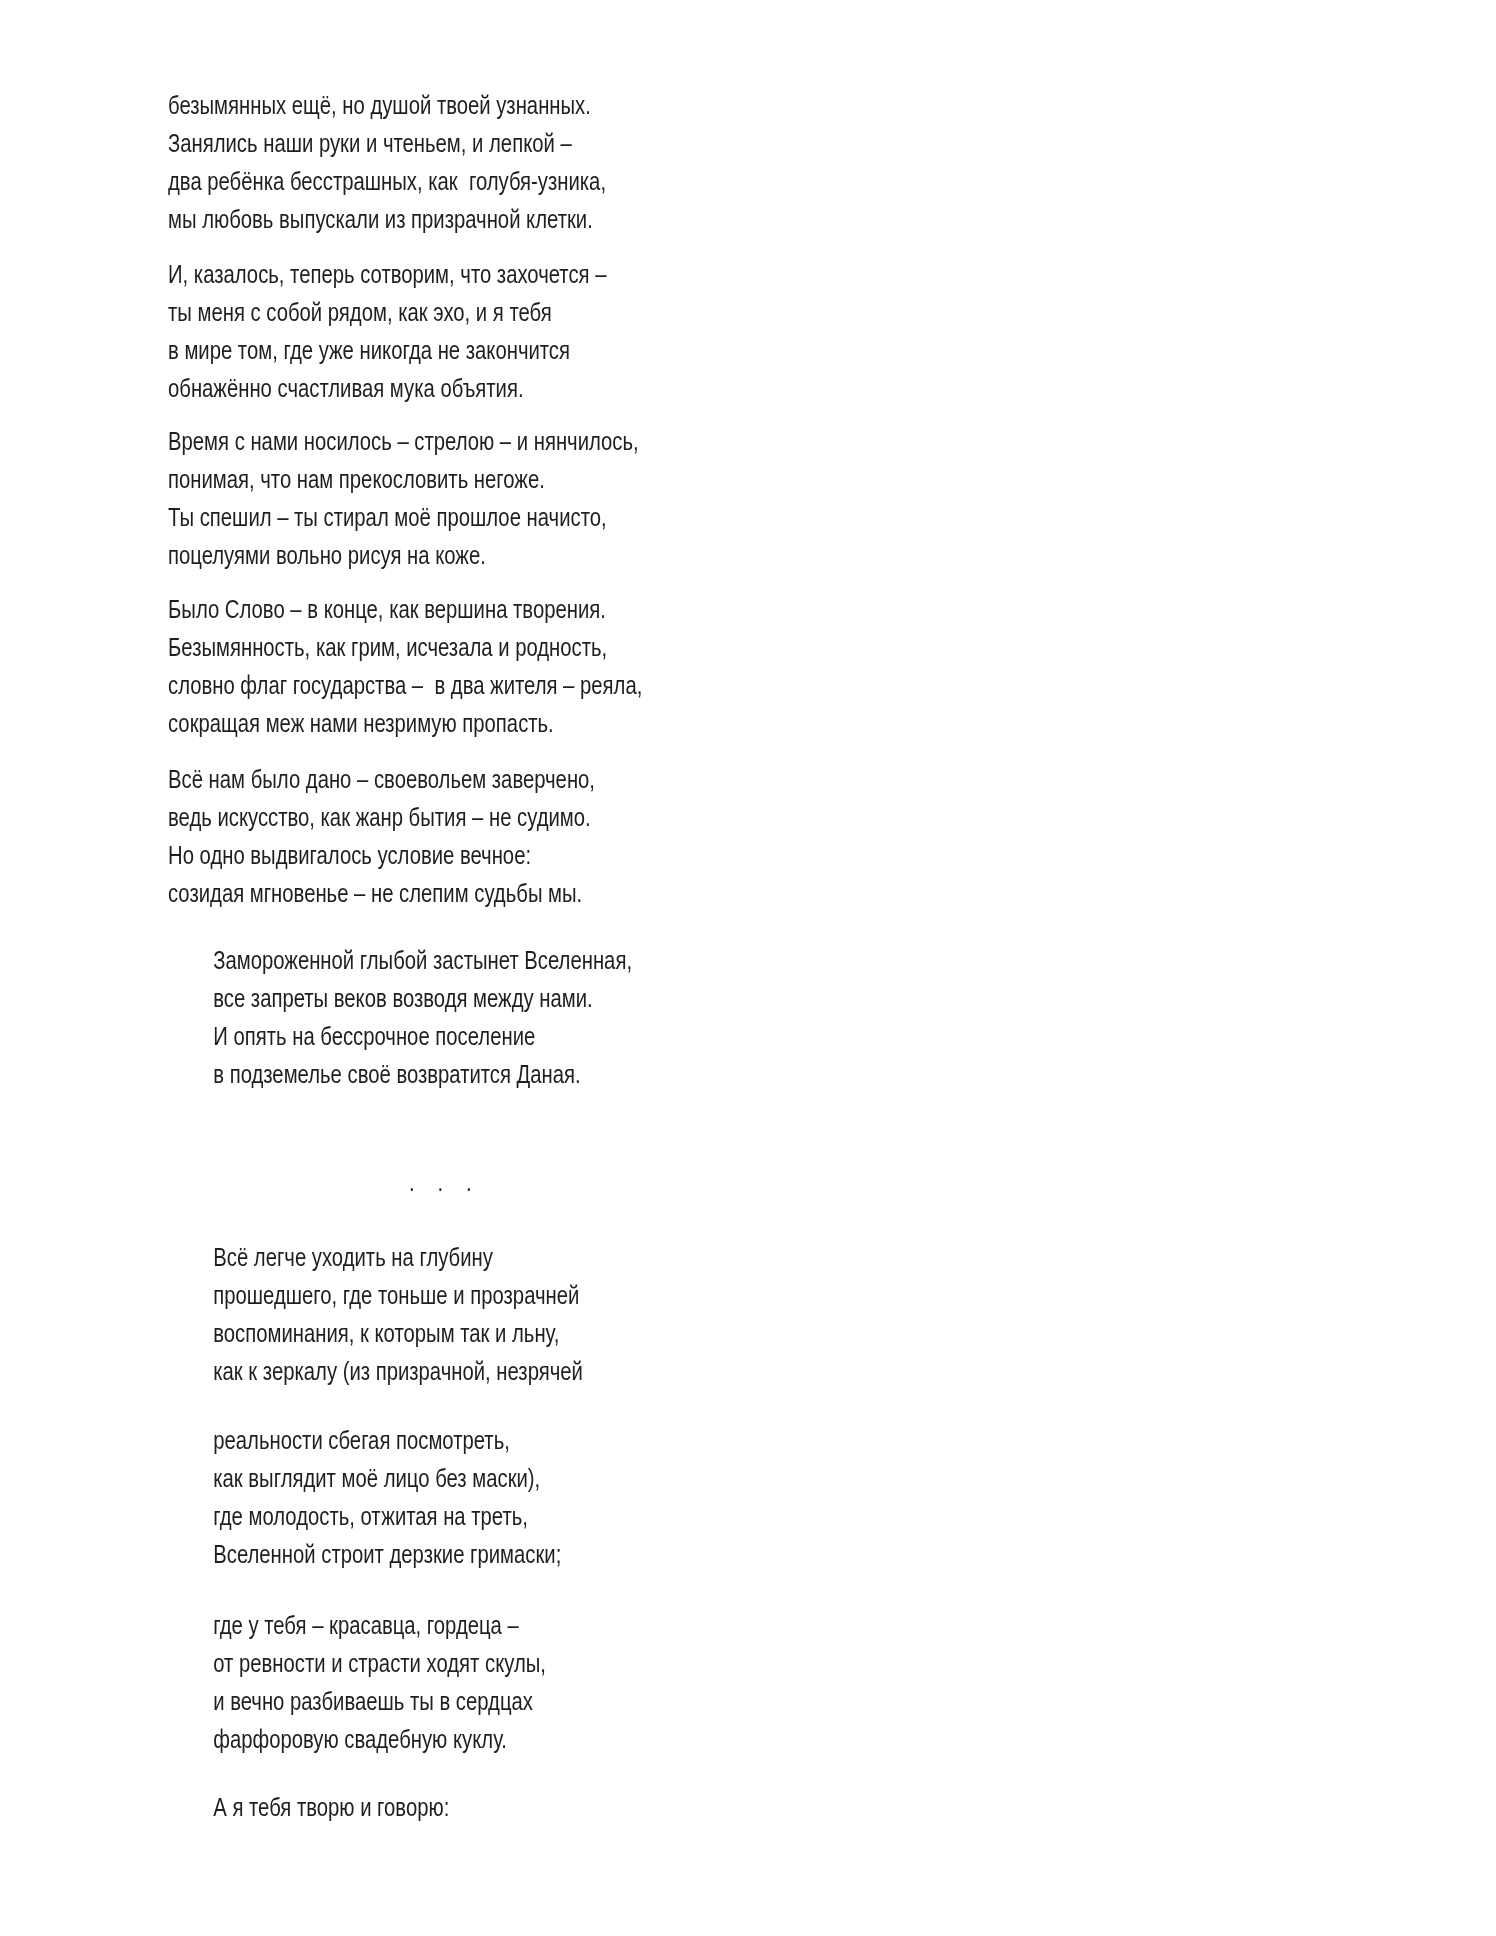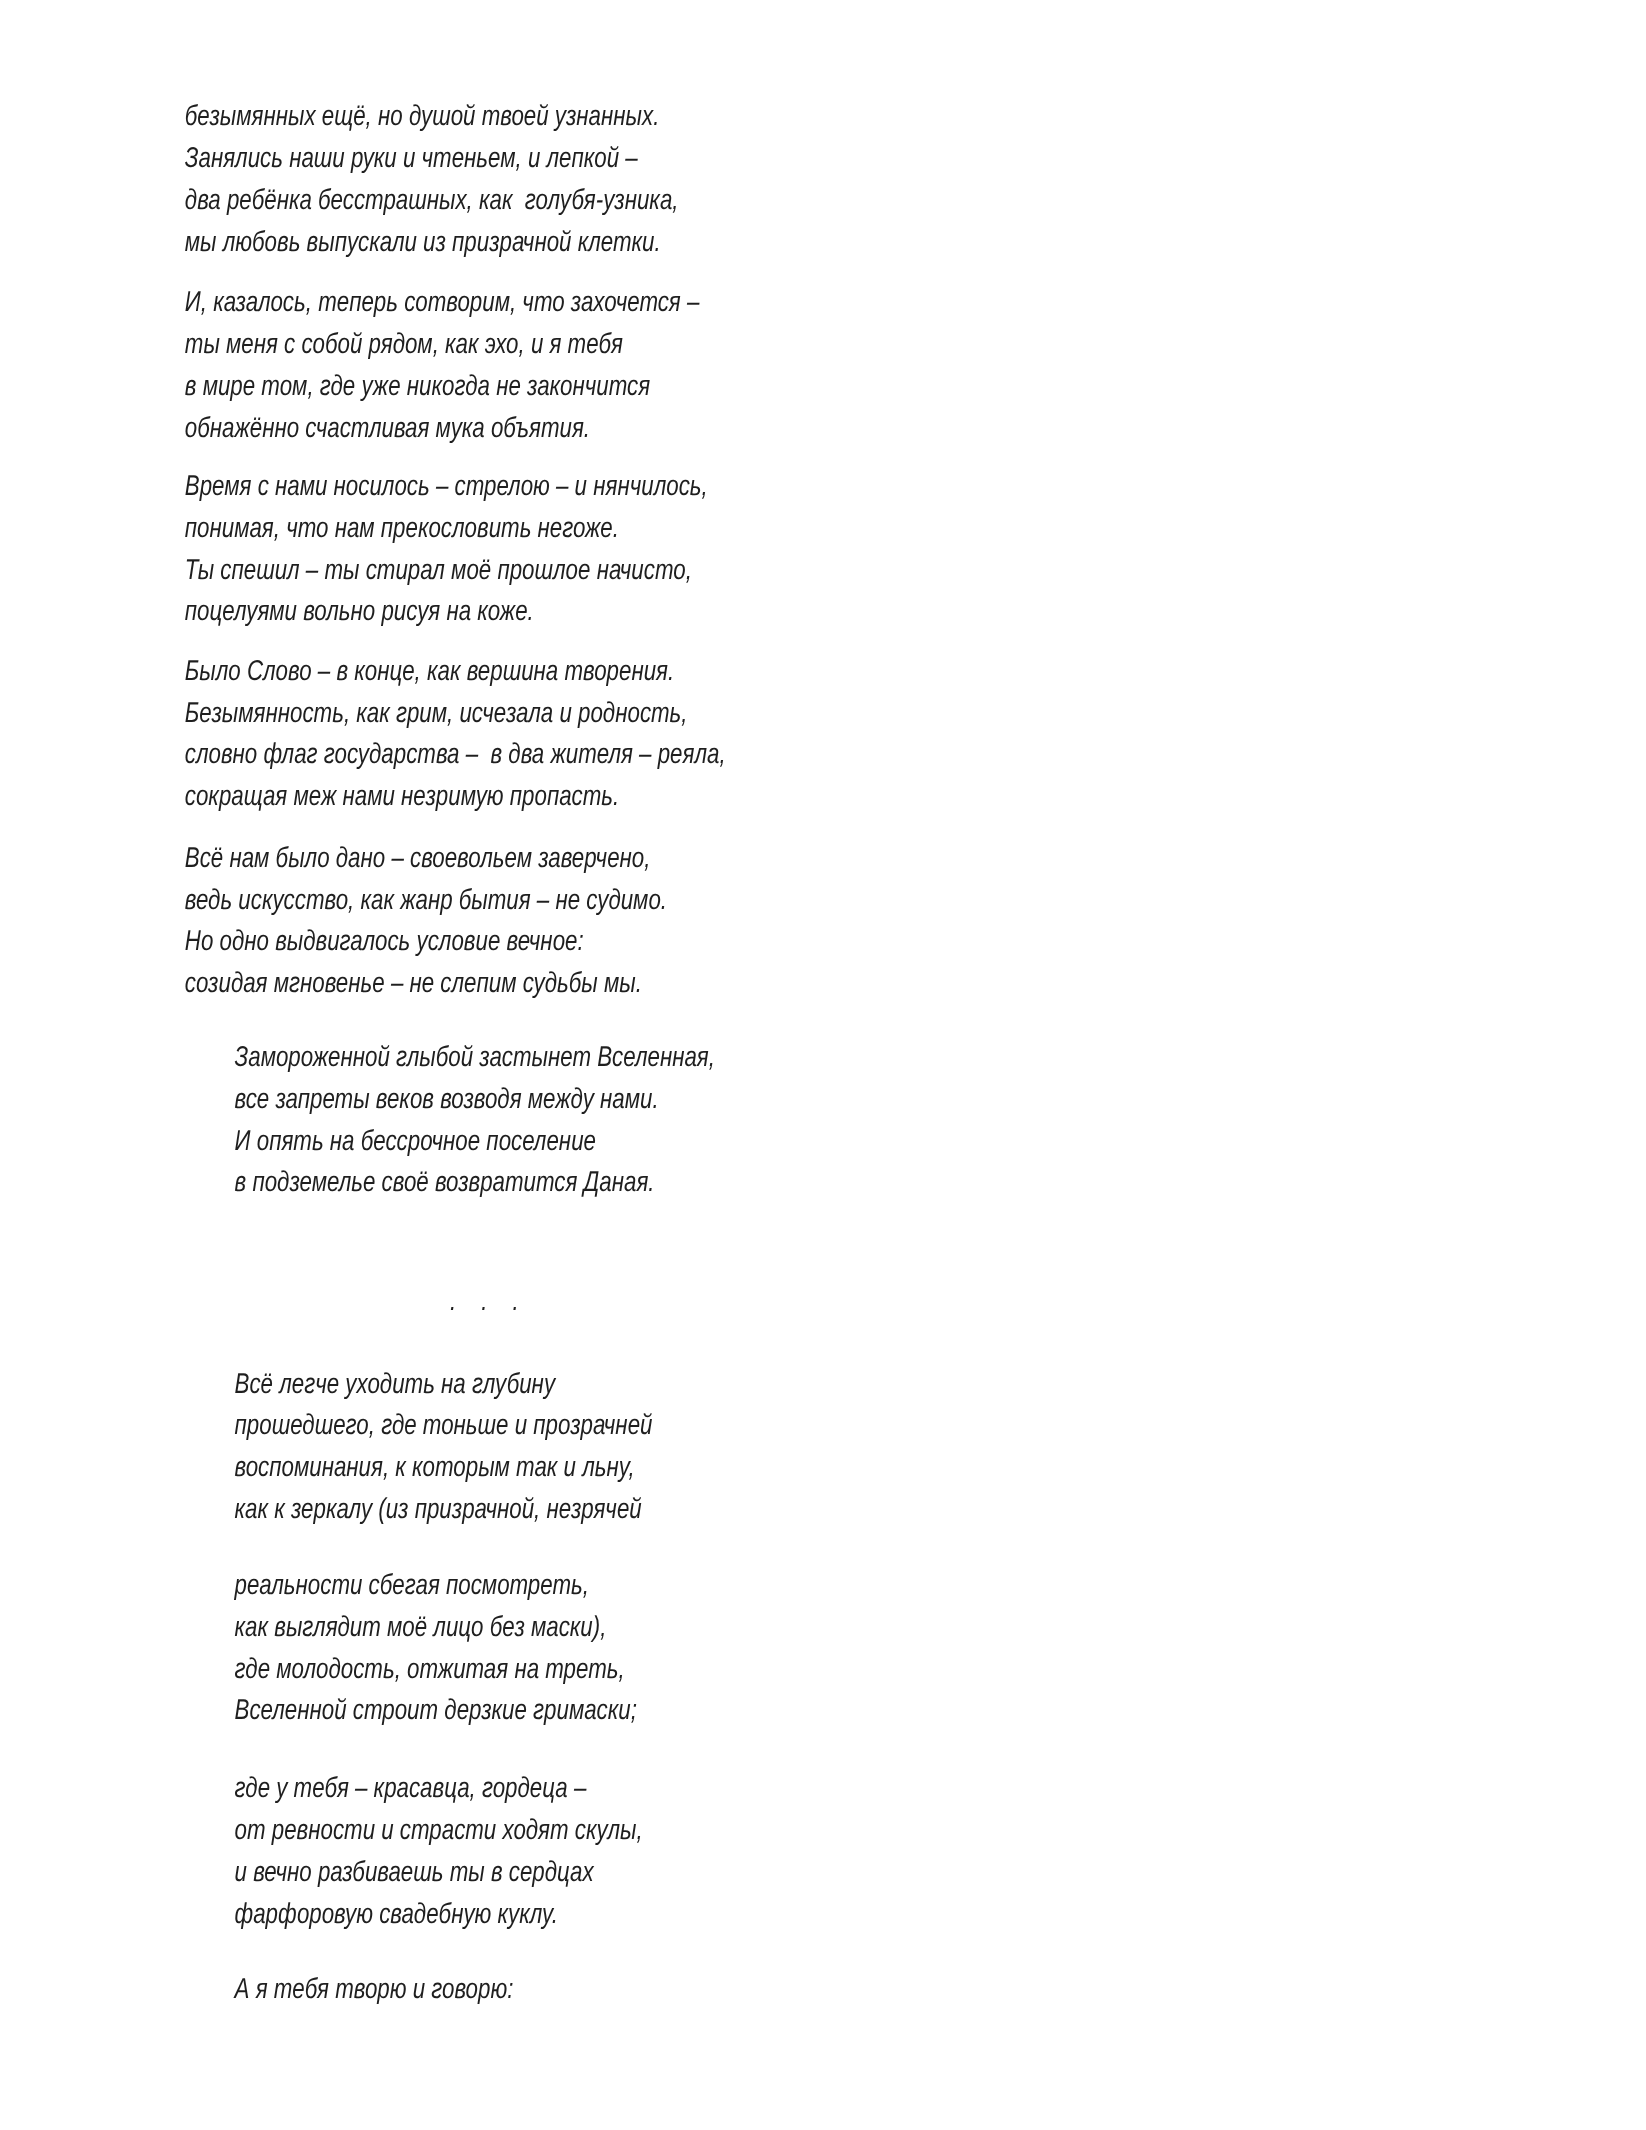"безымянных ещё, но душой твоей" div.page { font-style: italic -> none }
